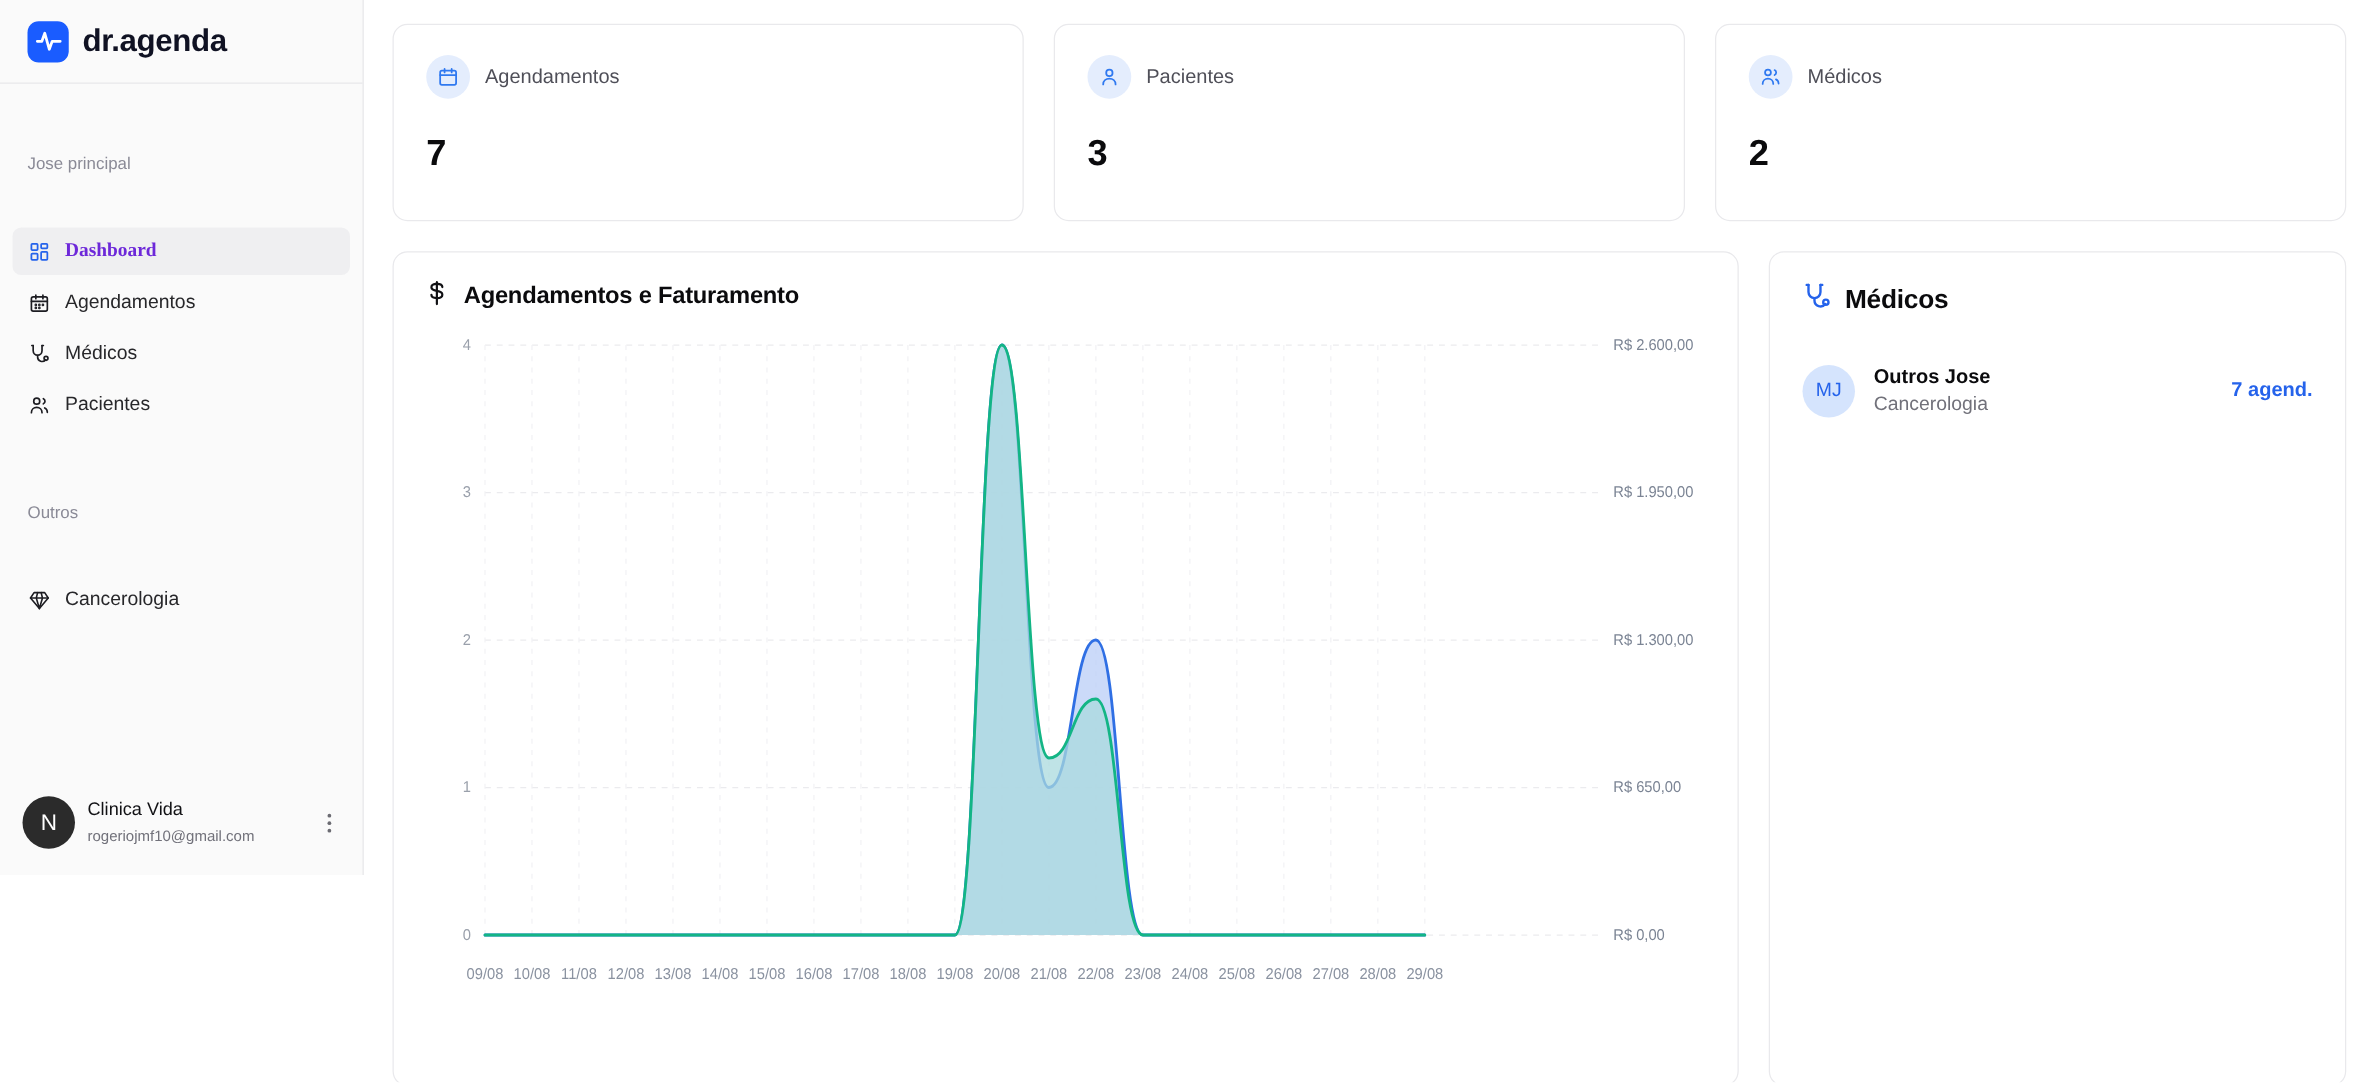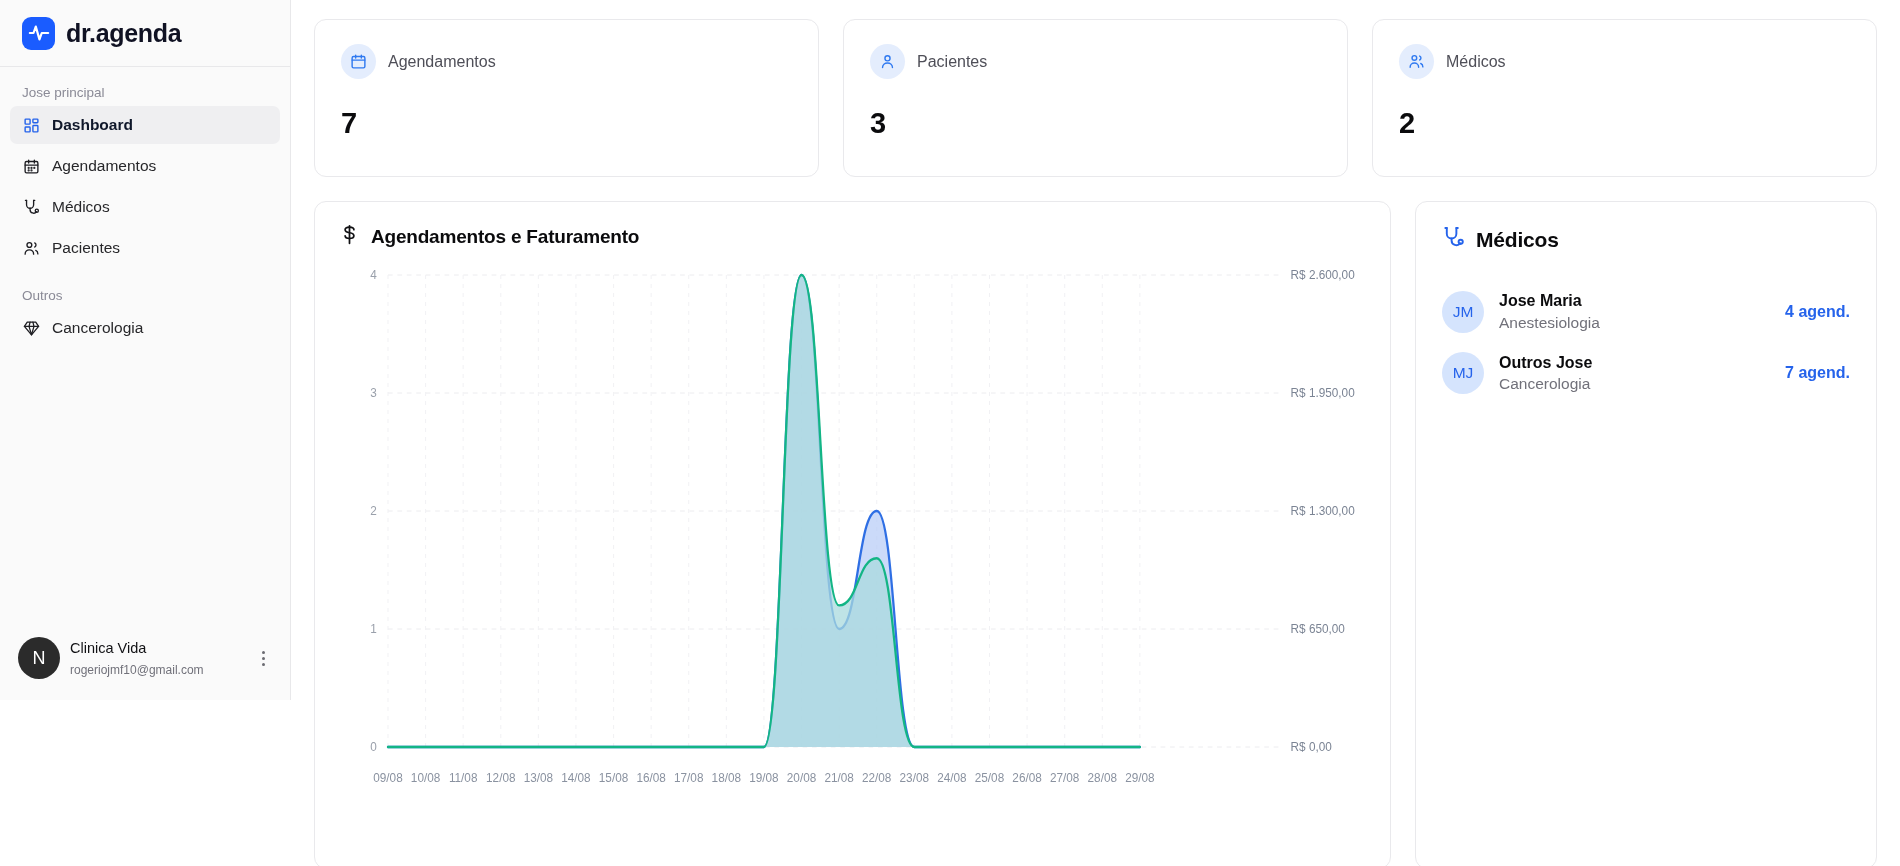"dr.agenda" .sidebar { gap: none -> 38px }
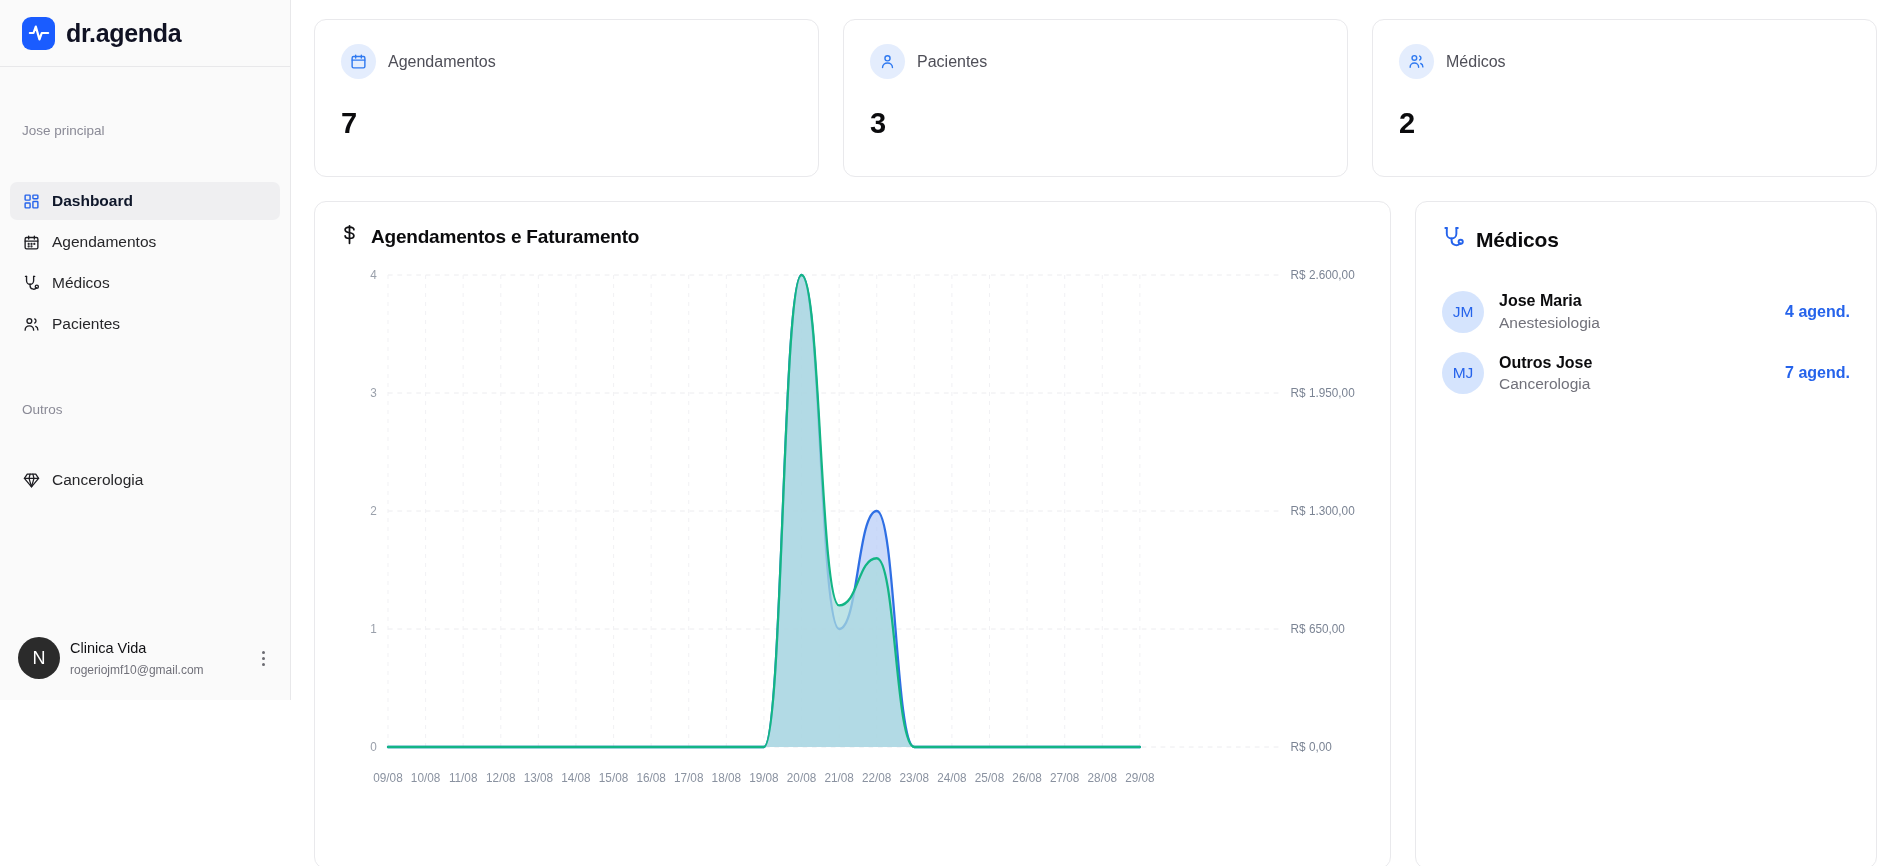"Dashboard" .nav-item.active { color: #0f172a -> #6d28d9; font-family: none -> Liberation Serif, serif }
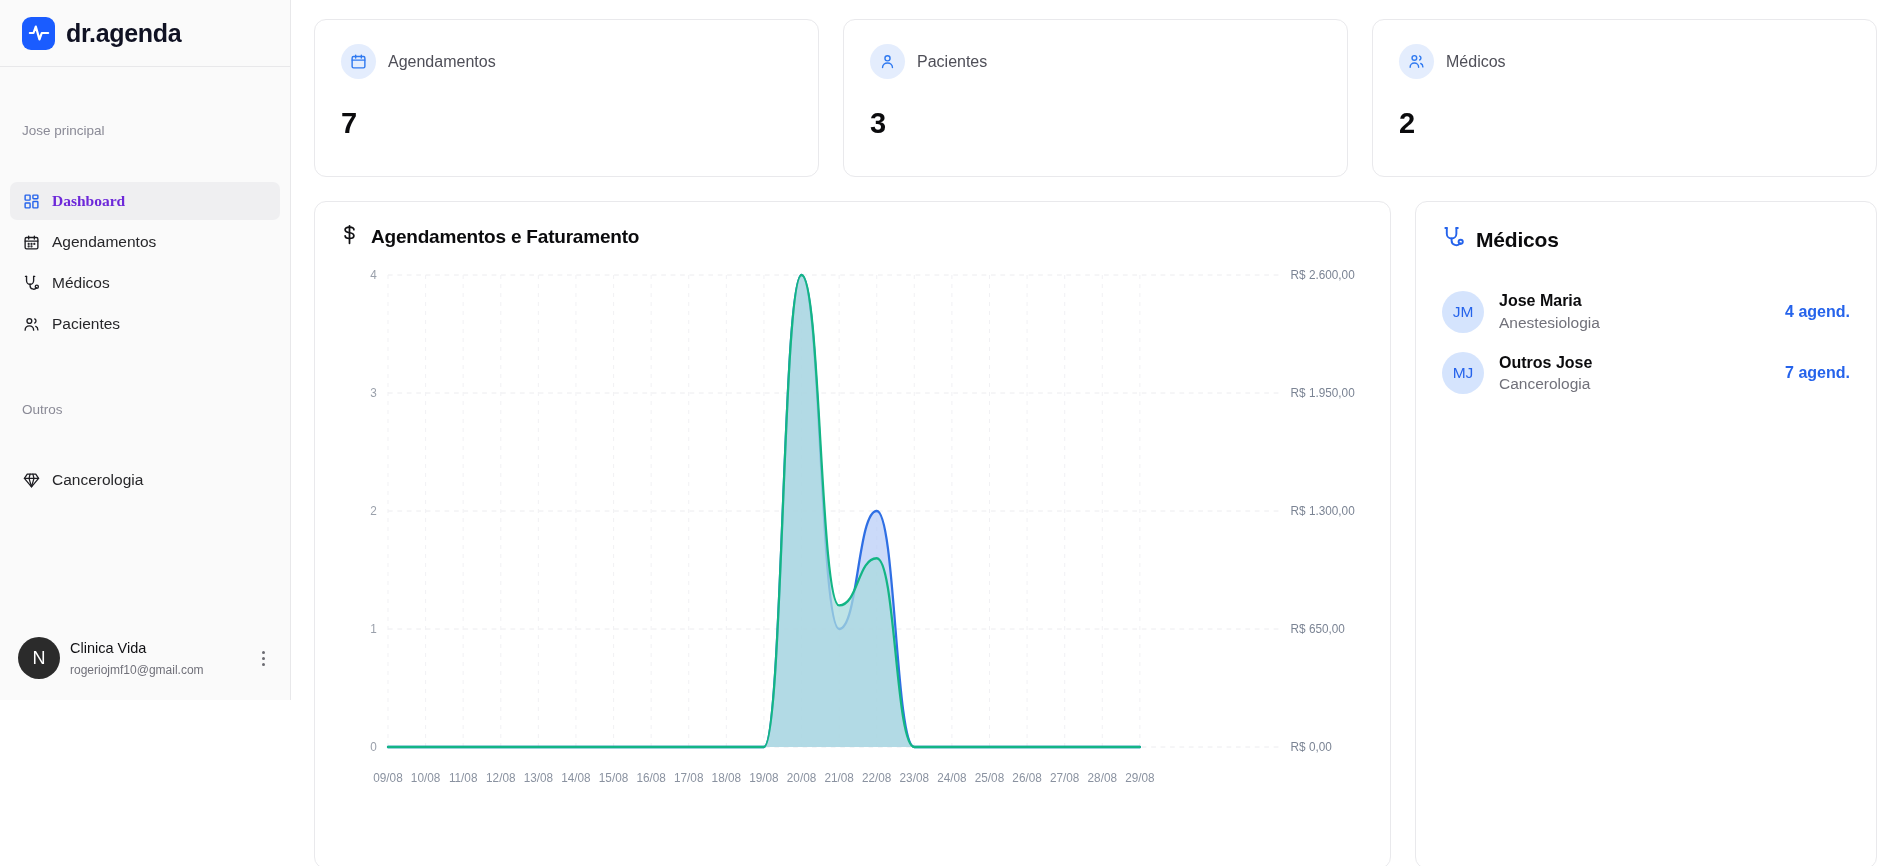"JM" div.doc-row { html: <div> <span>JM</span> <span> <span>Jose Maria</span><br> <span>Anestesiologia</span> </span> <span>4 agend.</span> </div> -> none }
